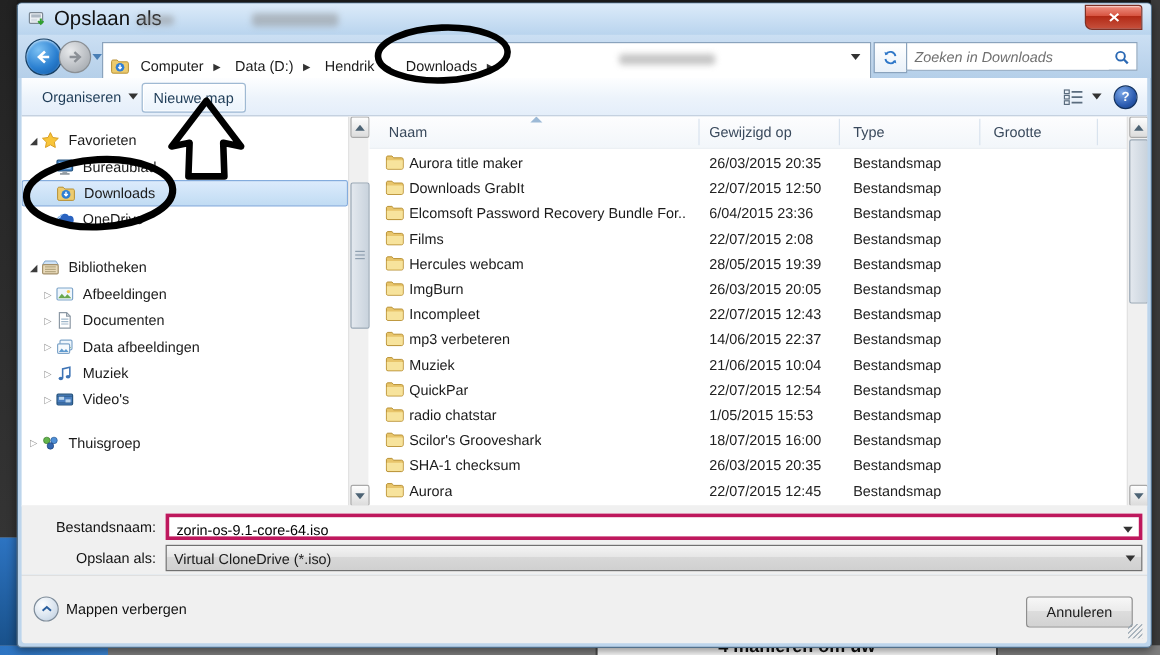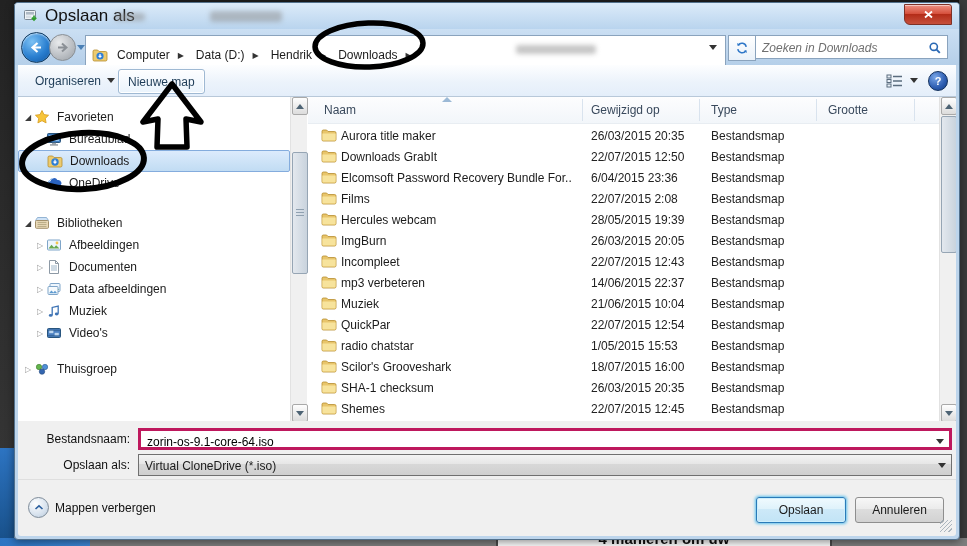"Shemes" span.fname { text: Shemes -> Aurora }
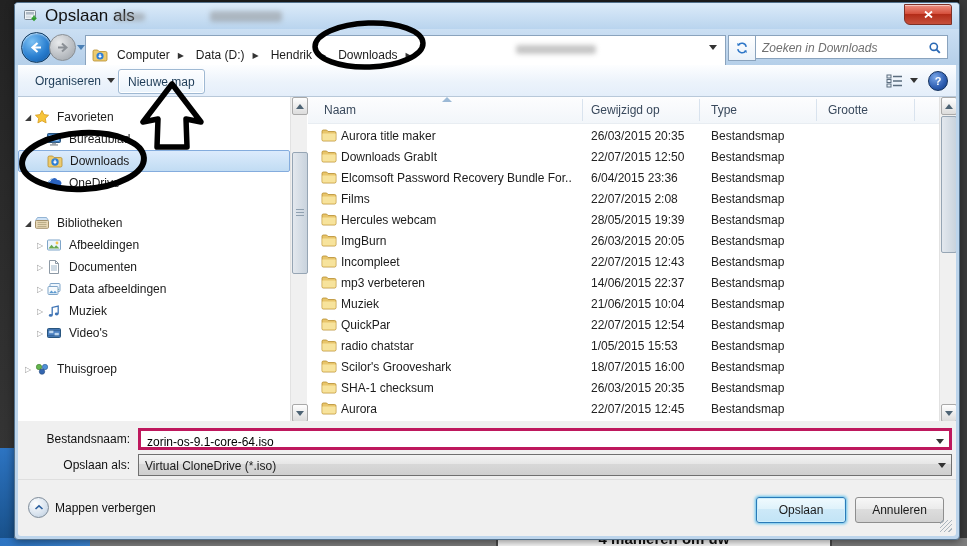"Opslaan" div.btn { html: <div> <span>Opslaan</span> </div> -> none }
